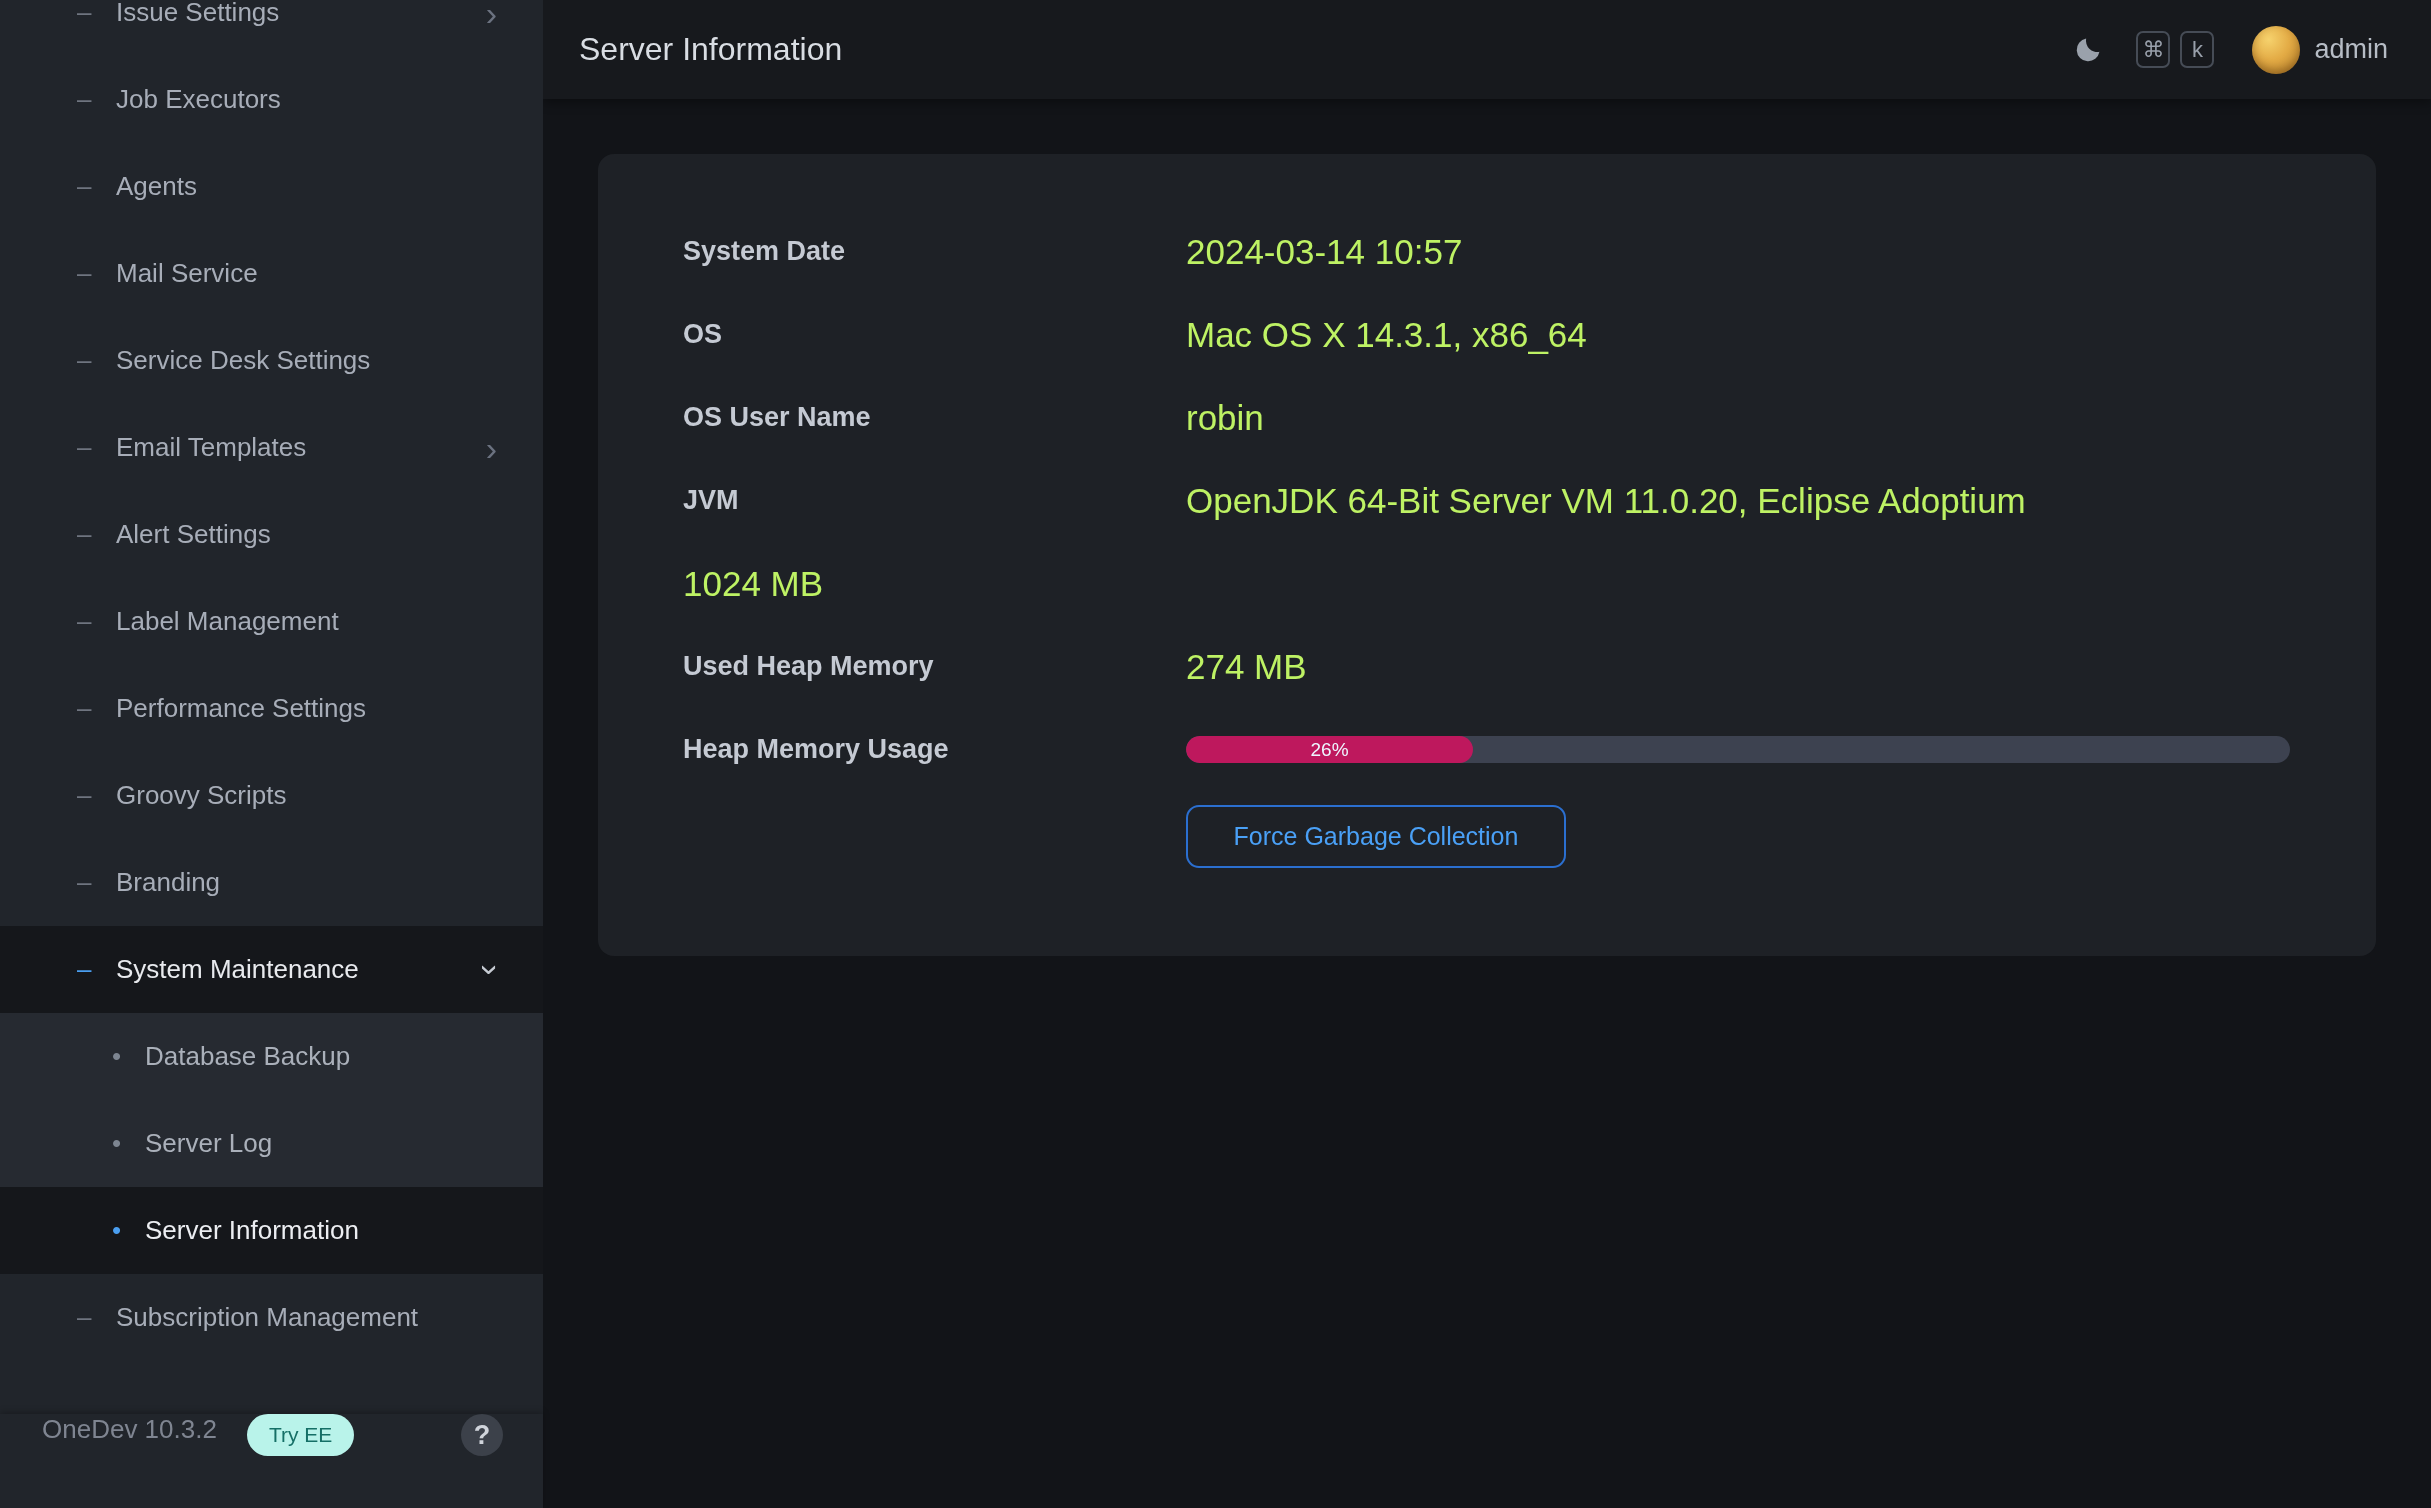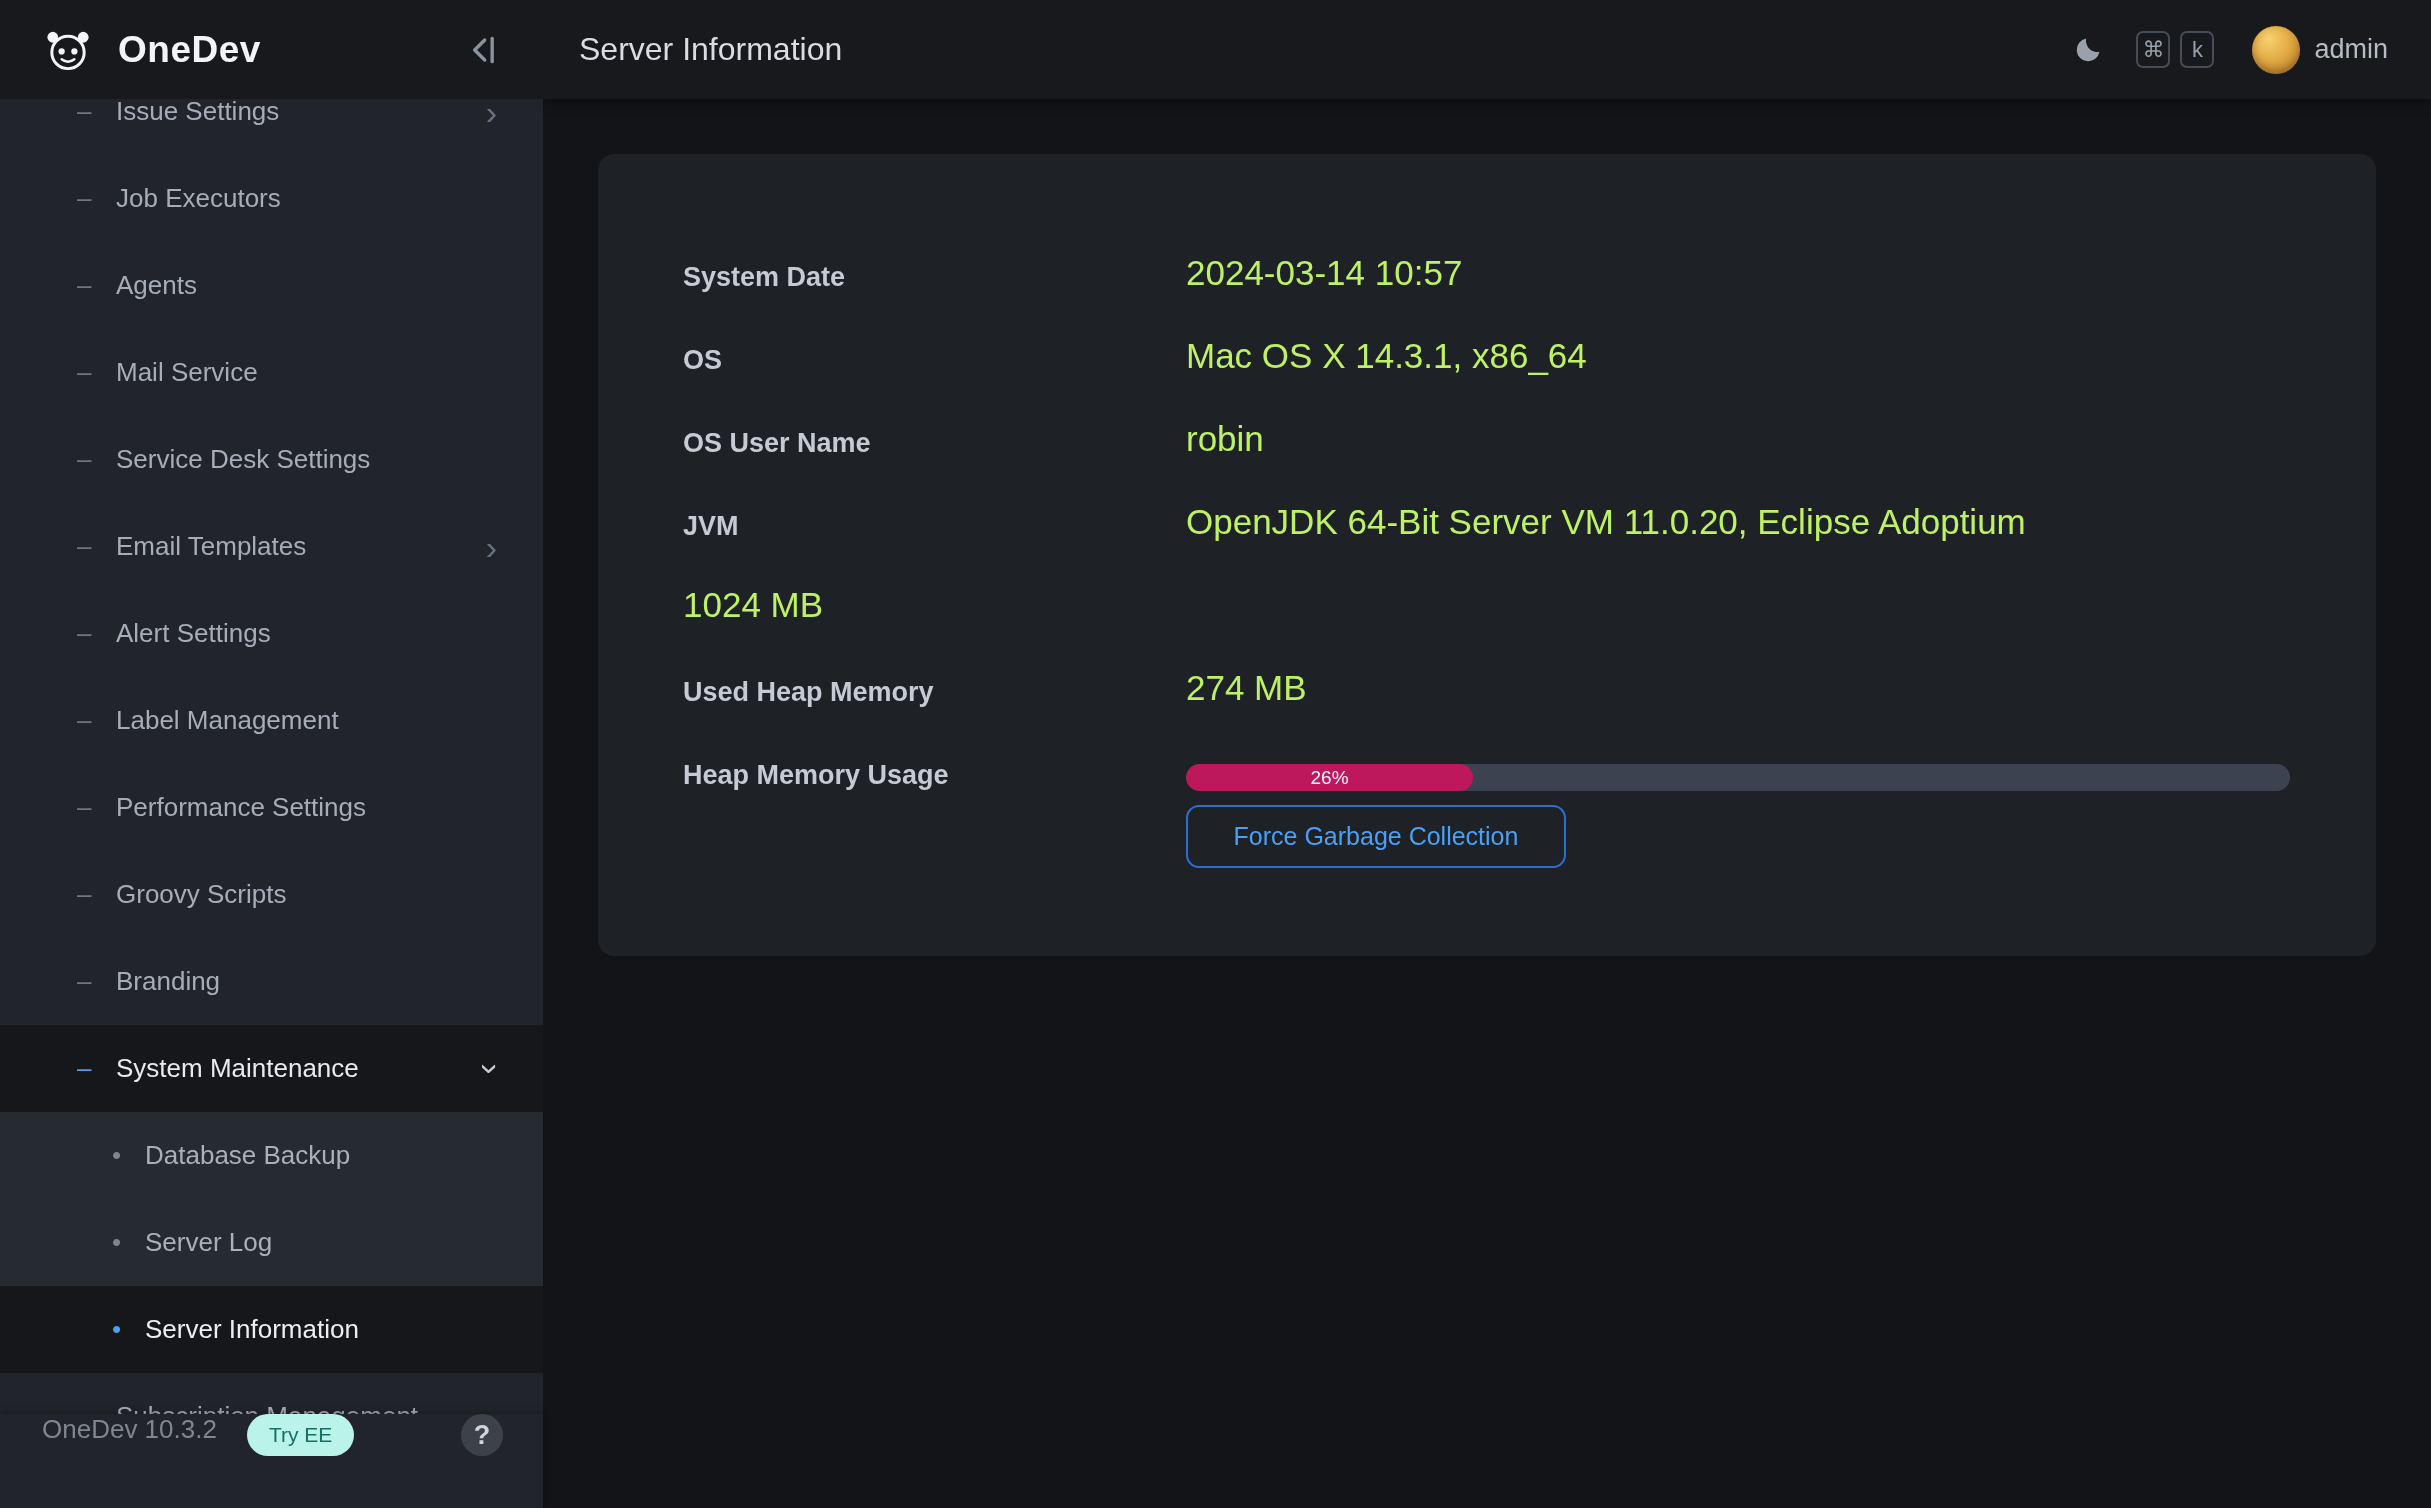"OneDev" div.sidebar-header { html: <div> <div> <span> <svg> <circle></circle> <circle></circle> <circle></circle> <circle></circle> <circle></circle> <path></path> </svg> </span> <span>OneDev</span> </div> <div> <svg> <path></path> <line></line> </svg> </div> </div> -> none }
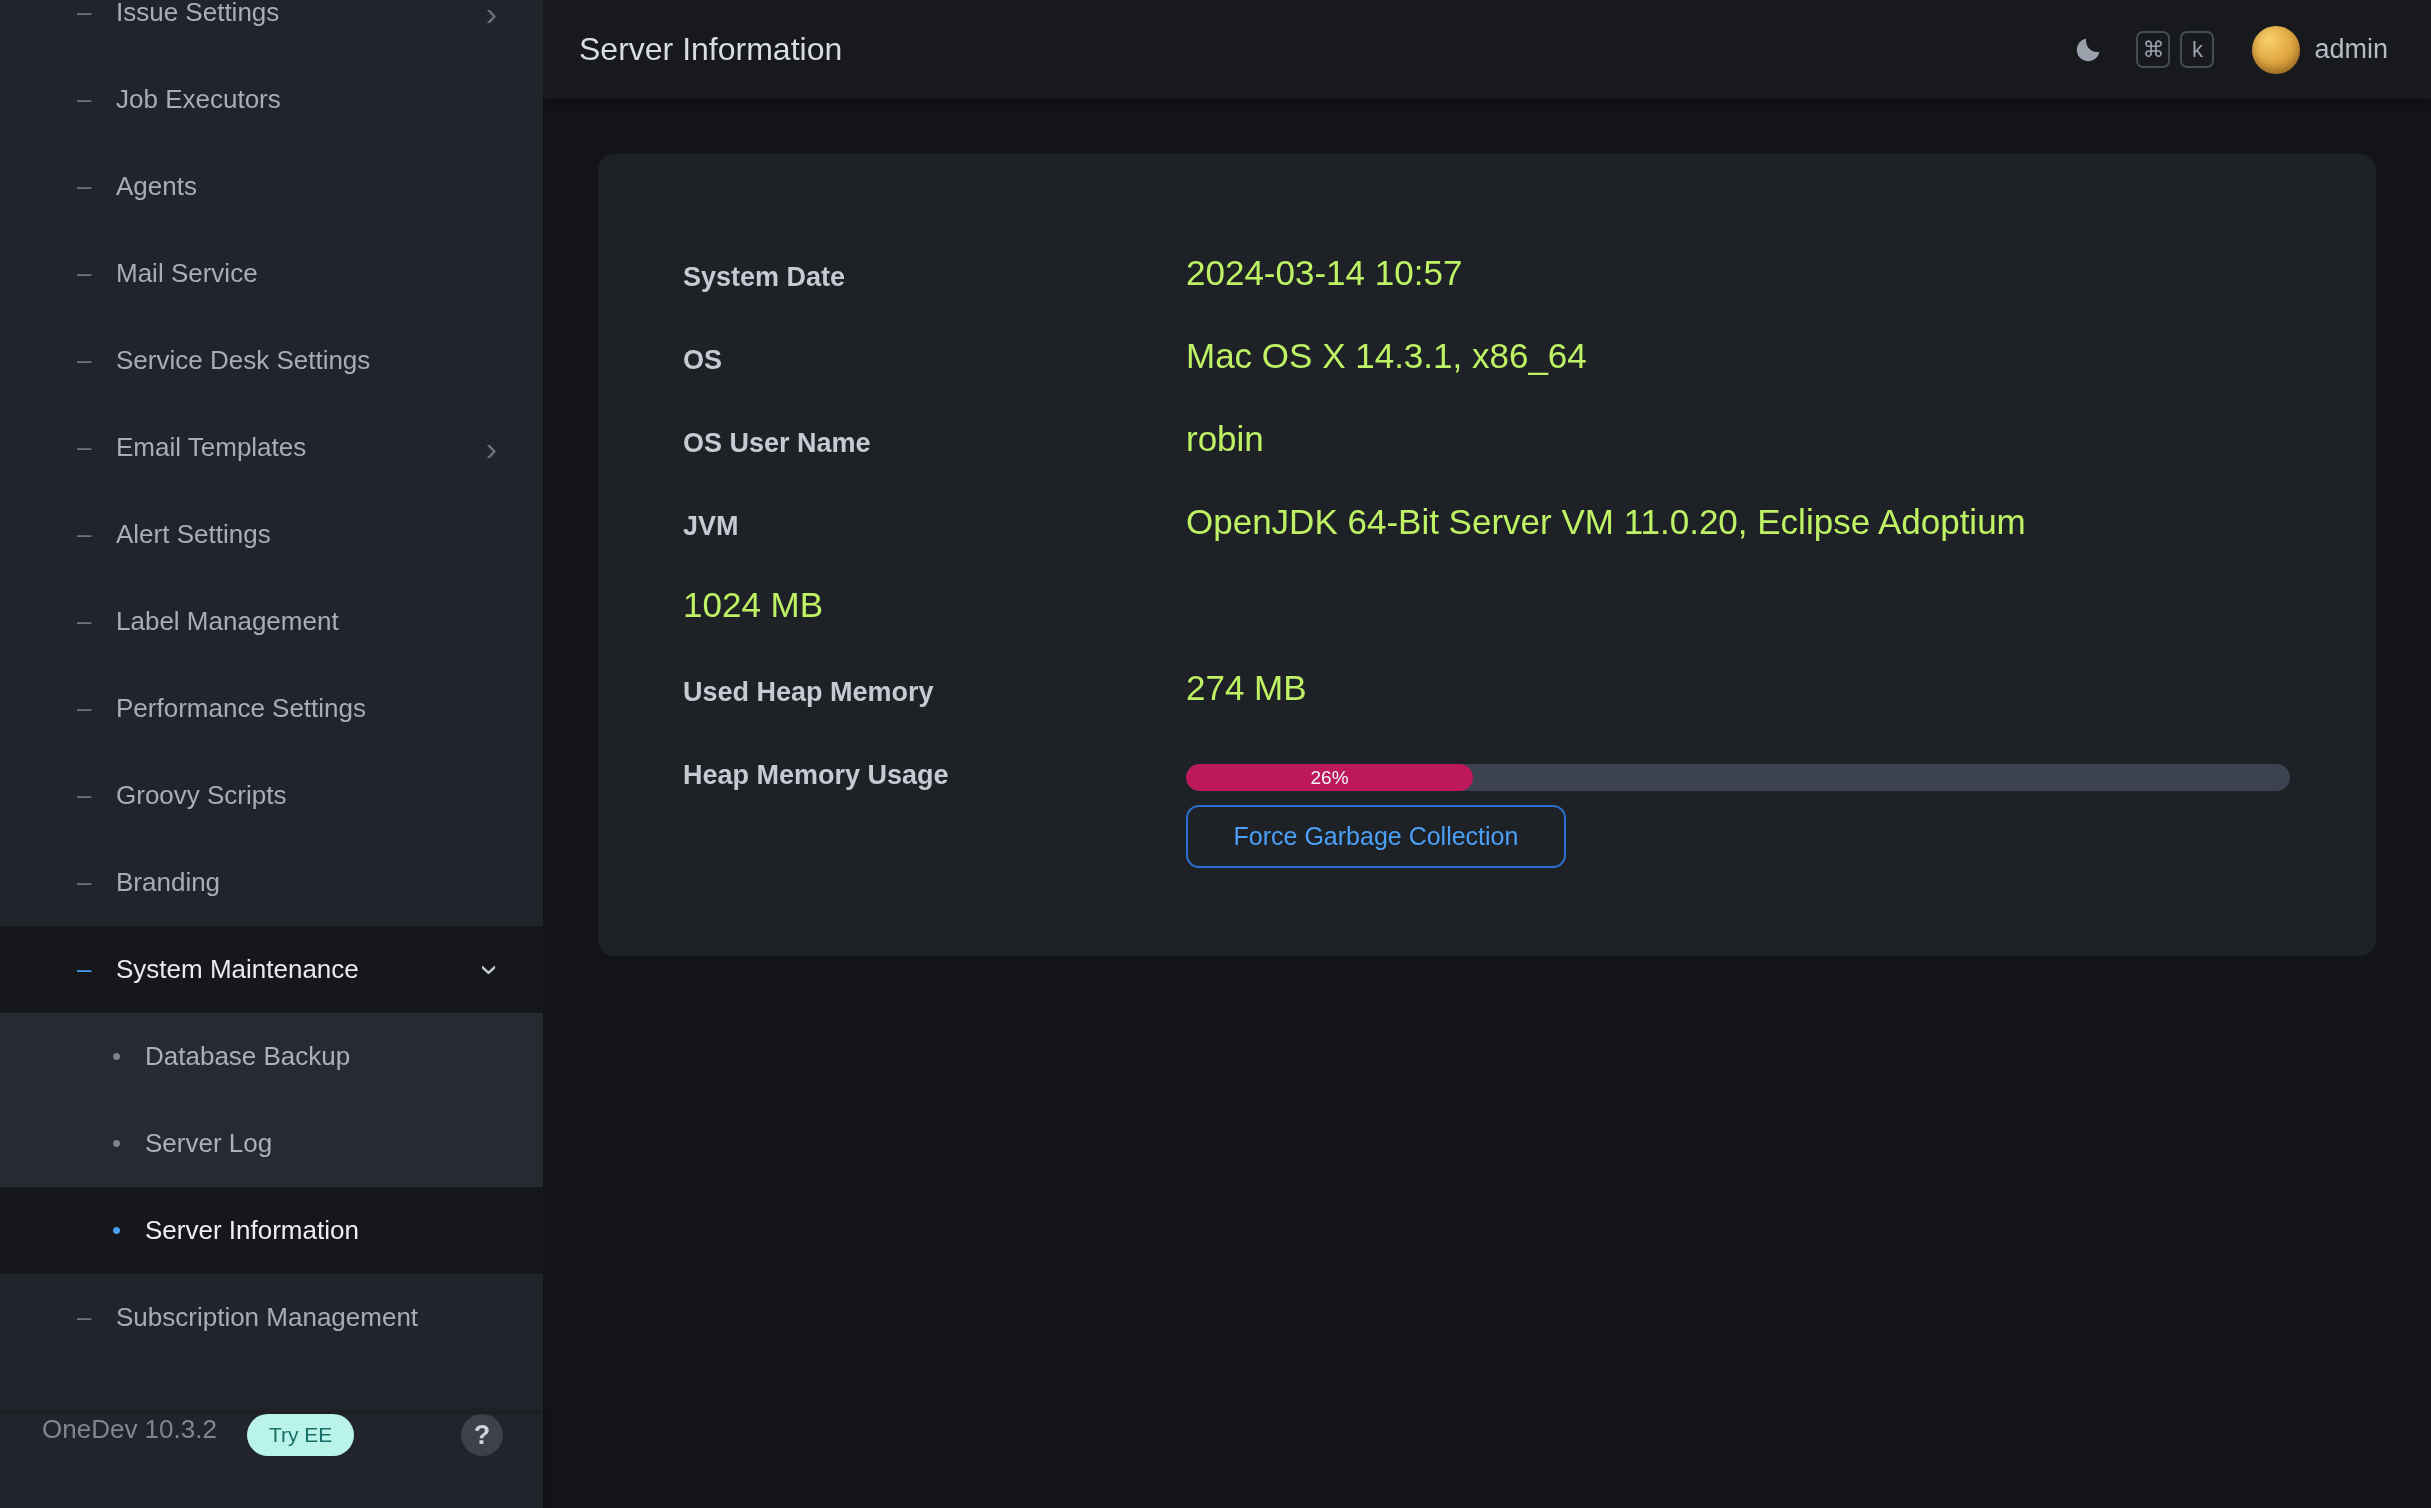"System Date" .info-row { align-items: flex-end -> center }
